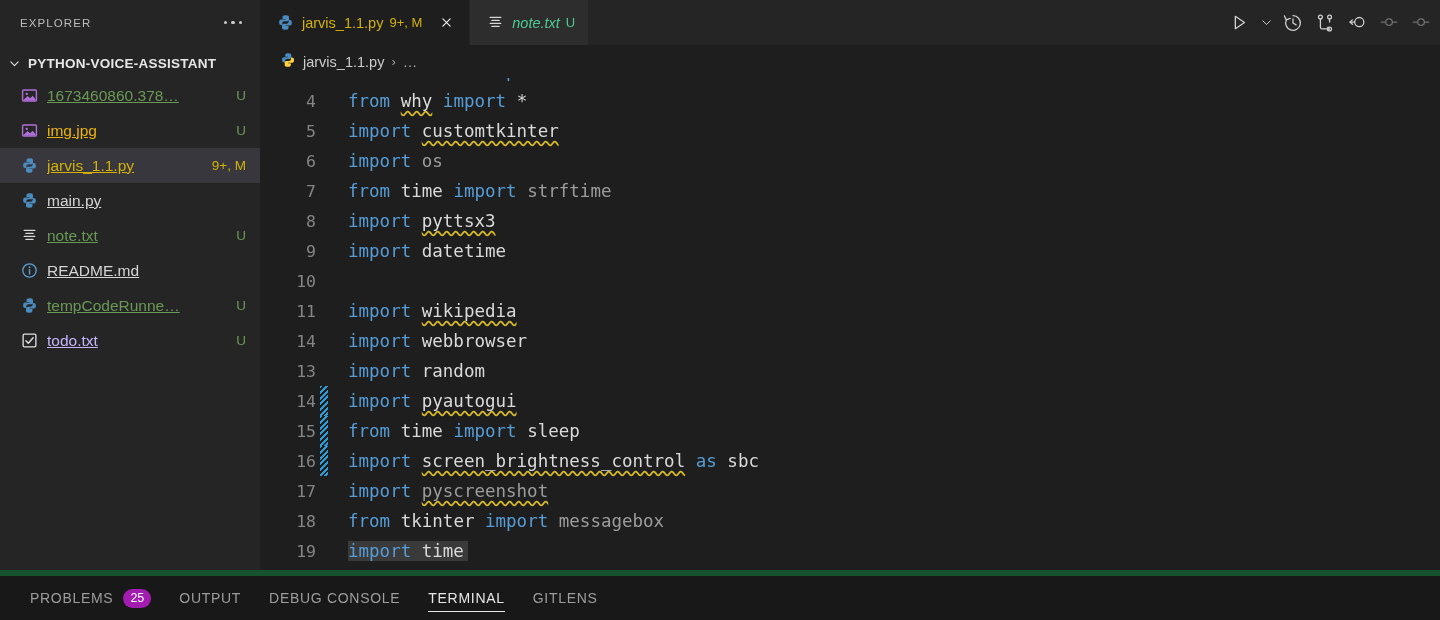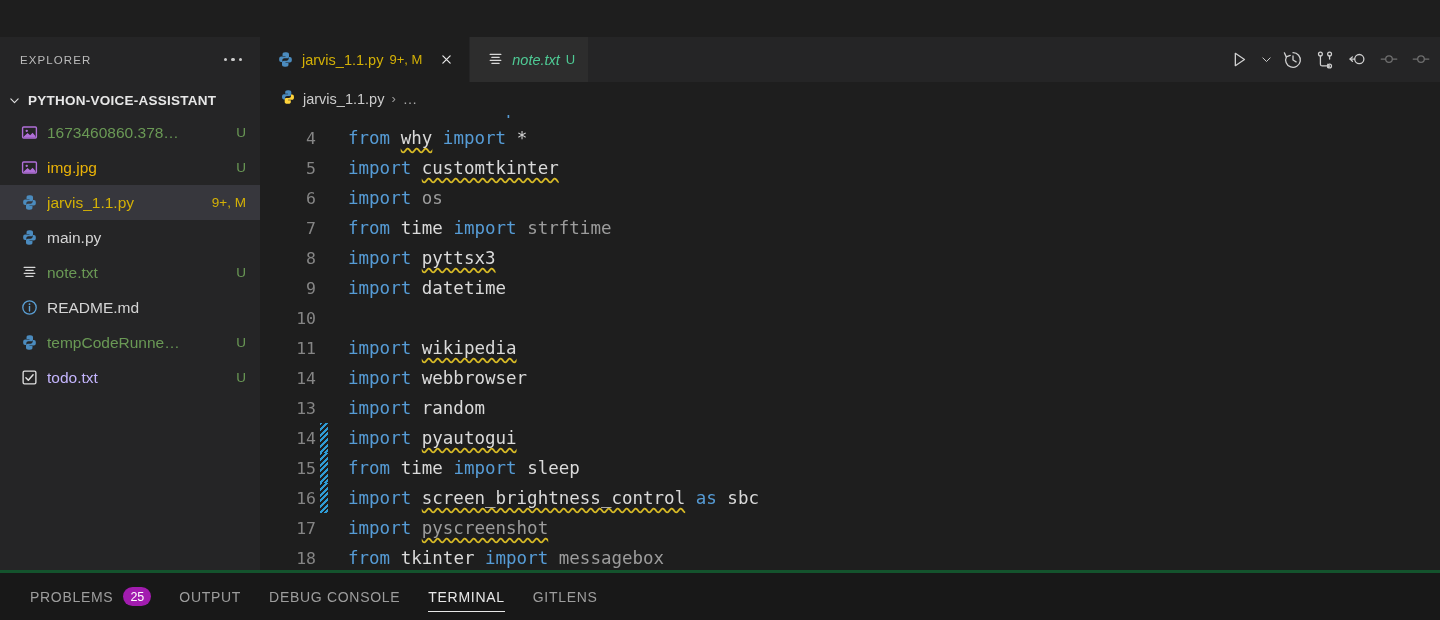"EXPLORER" .top-row { margin-top: 37px -> none }
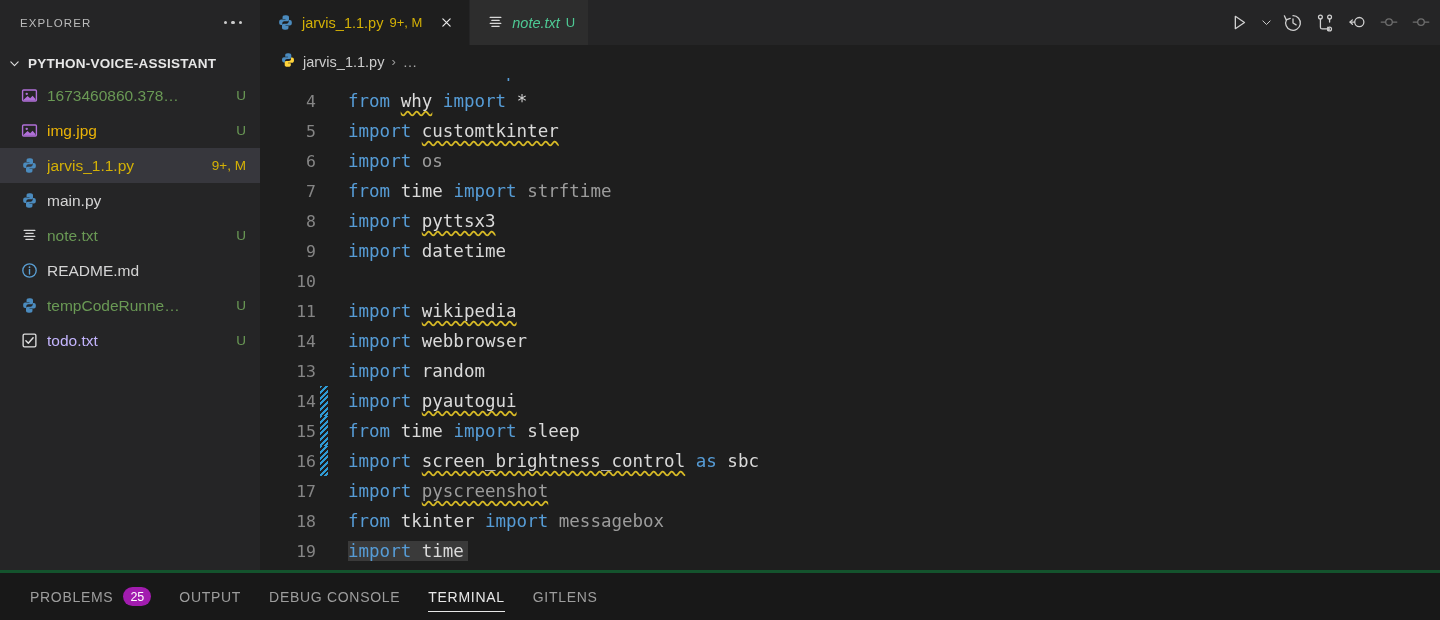"1673460860.378…" .file-name { text-decoration: none -> underline }
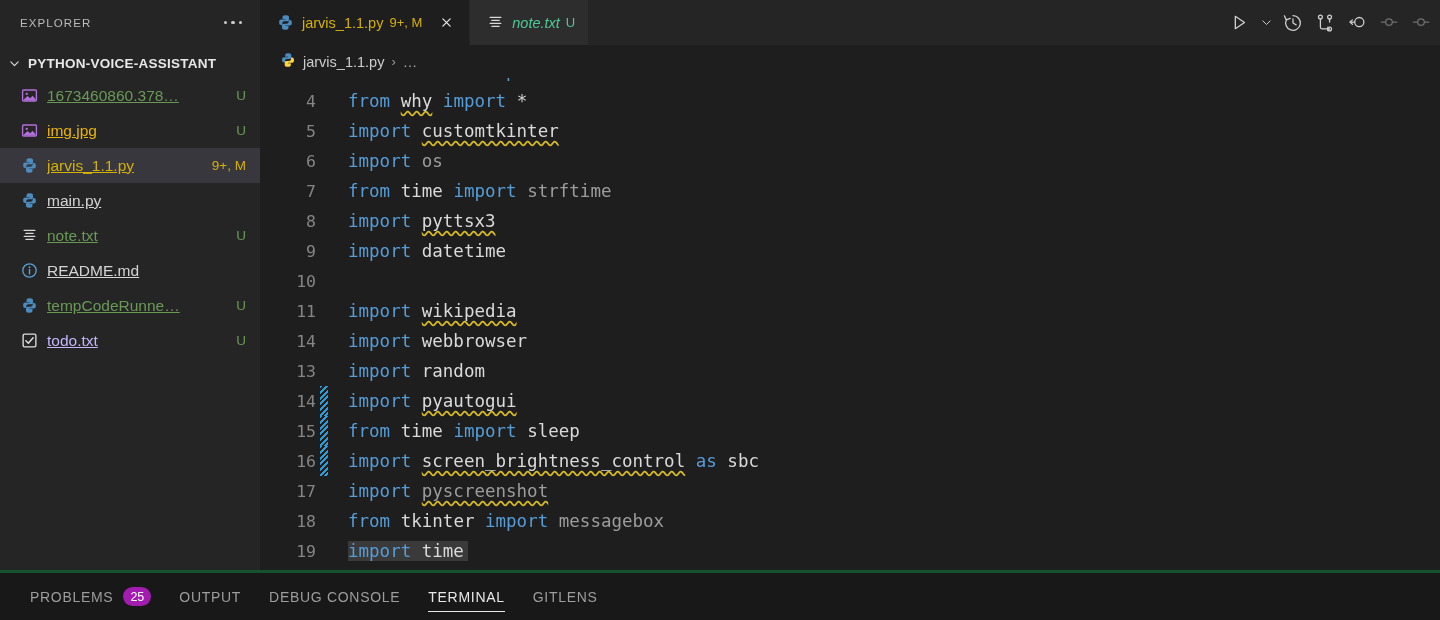"PROBLEMS" .panel { border-top: 3px solid #14532d -> 6px solid #14532d }
